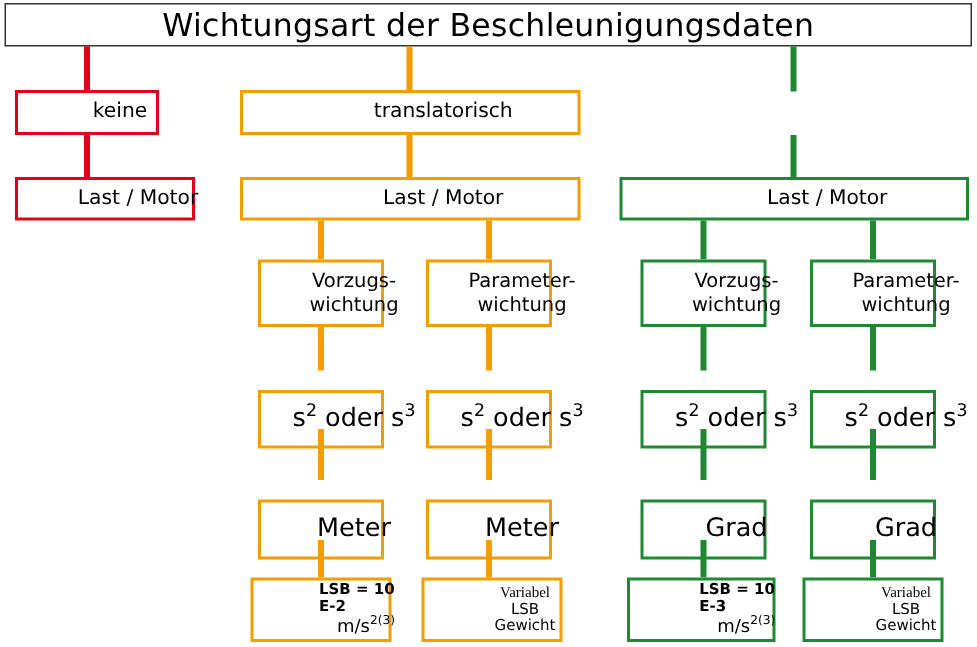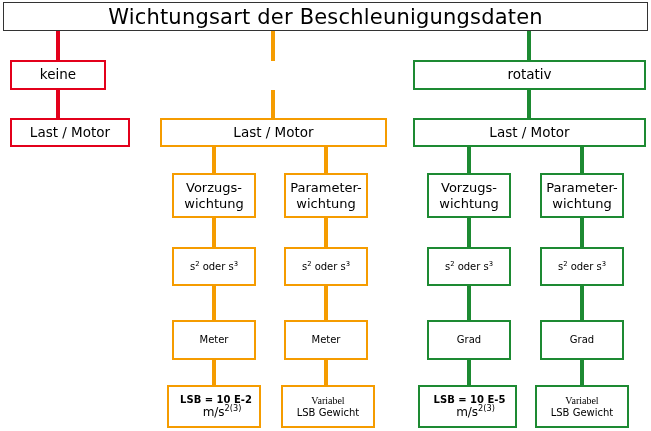"keine" .node { padding-left: none -> 44px }
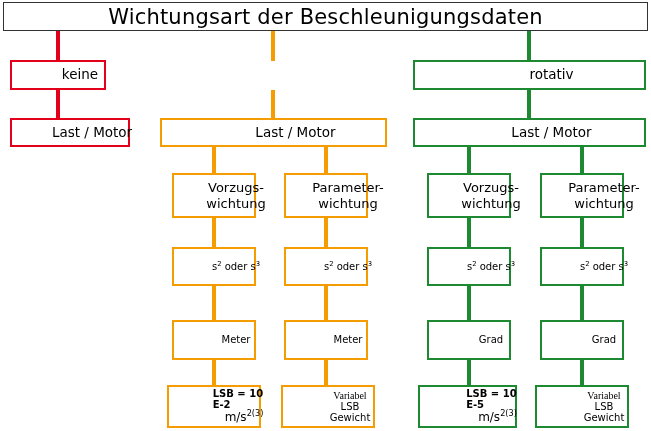"translatorisch" div.node { html: none -> <div> <span>translatorisch</span> </div> }
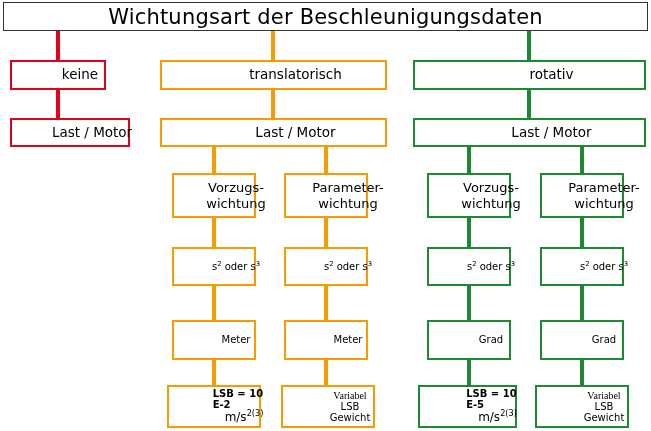"rotativ" div.node { html: <div> <span>rotativ</span> </div> -> none }
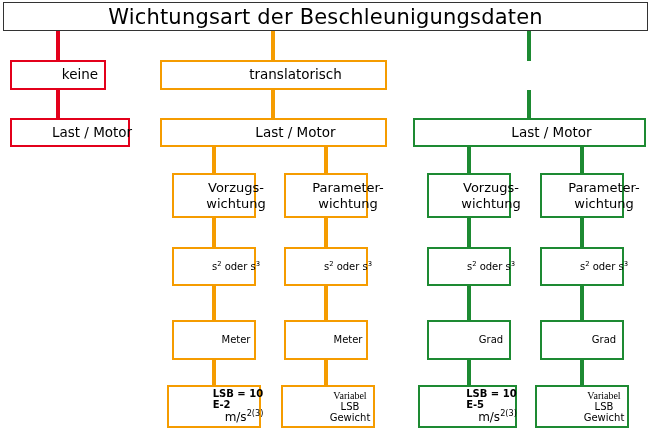"s2 oder s3" .t-unit { font-size: 10px -> 17px; margin-top: none -> 13px }
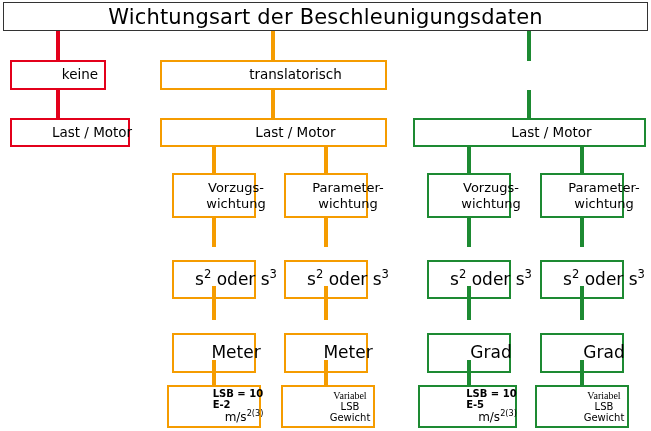"LSB = 10 E-5" span.lsb-line1 { text: E-5 -> E-3 }
